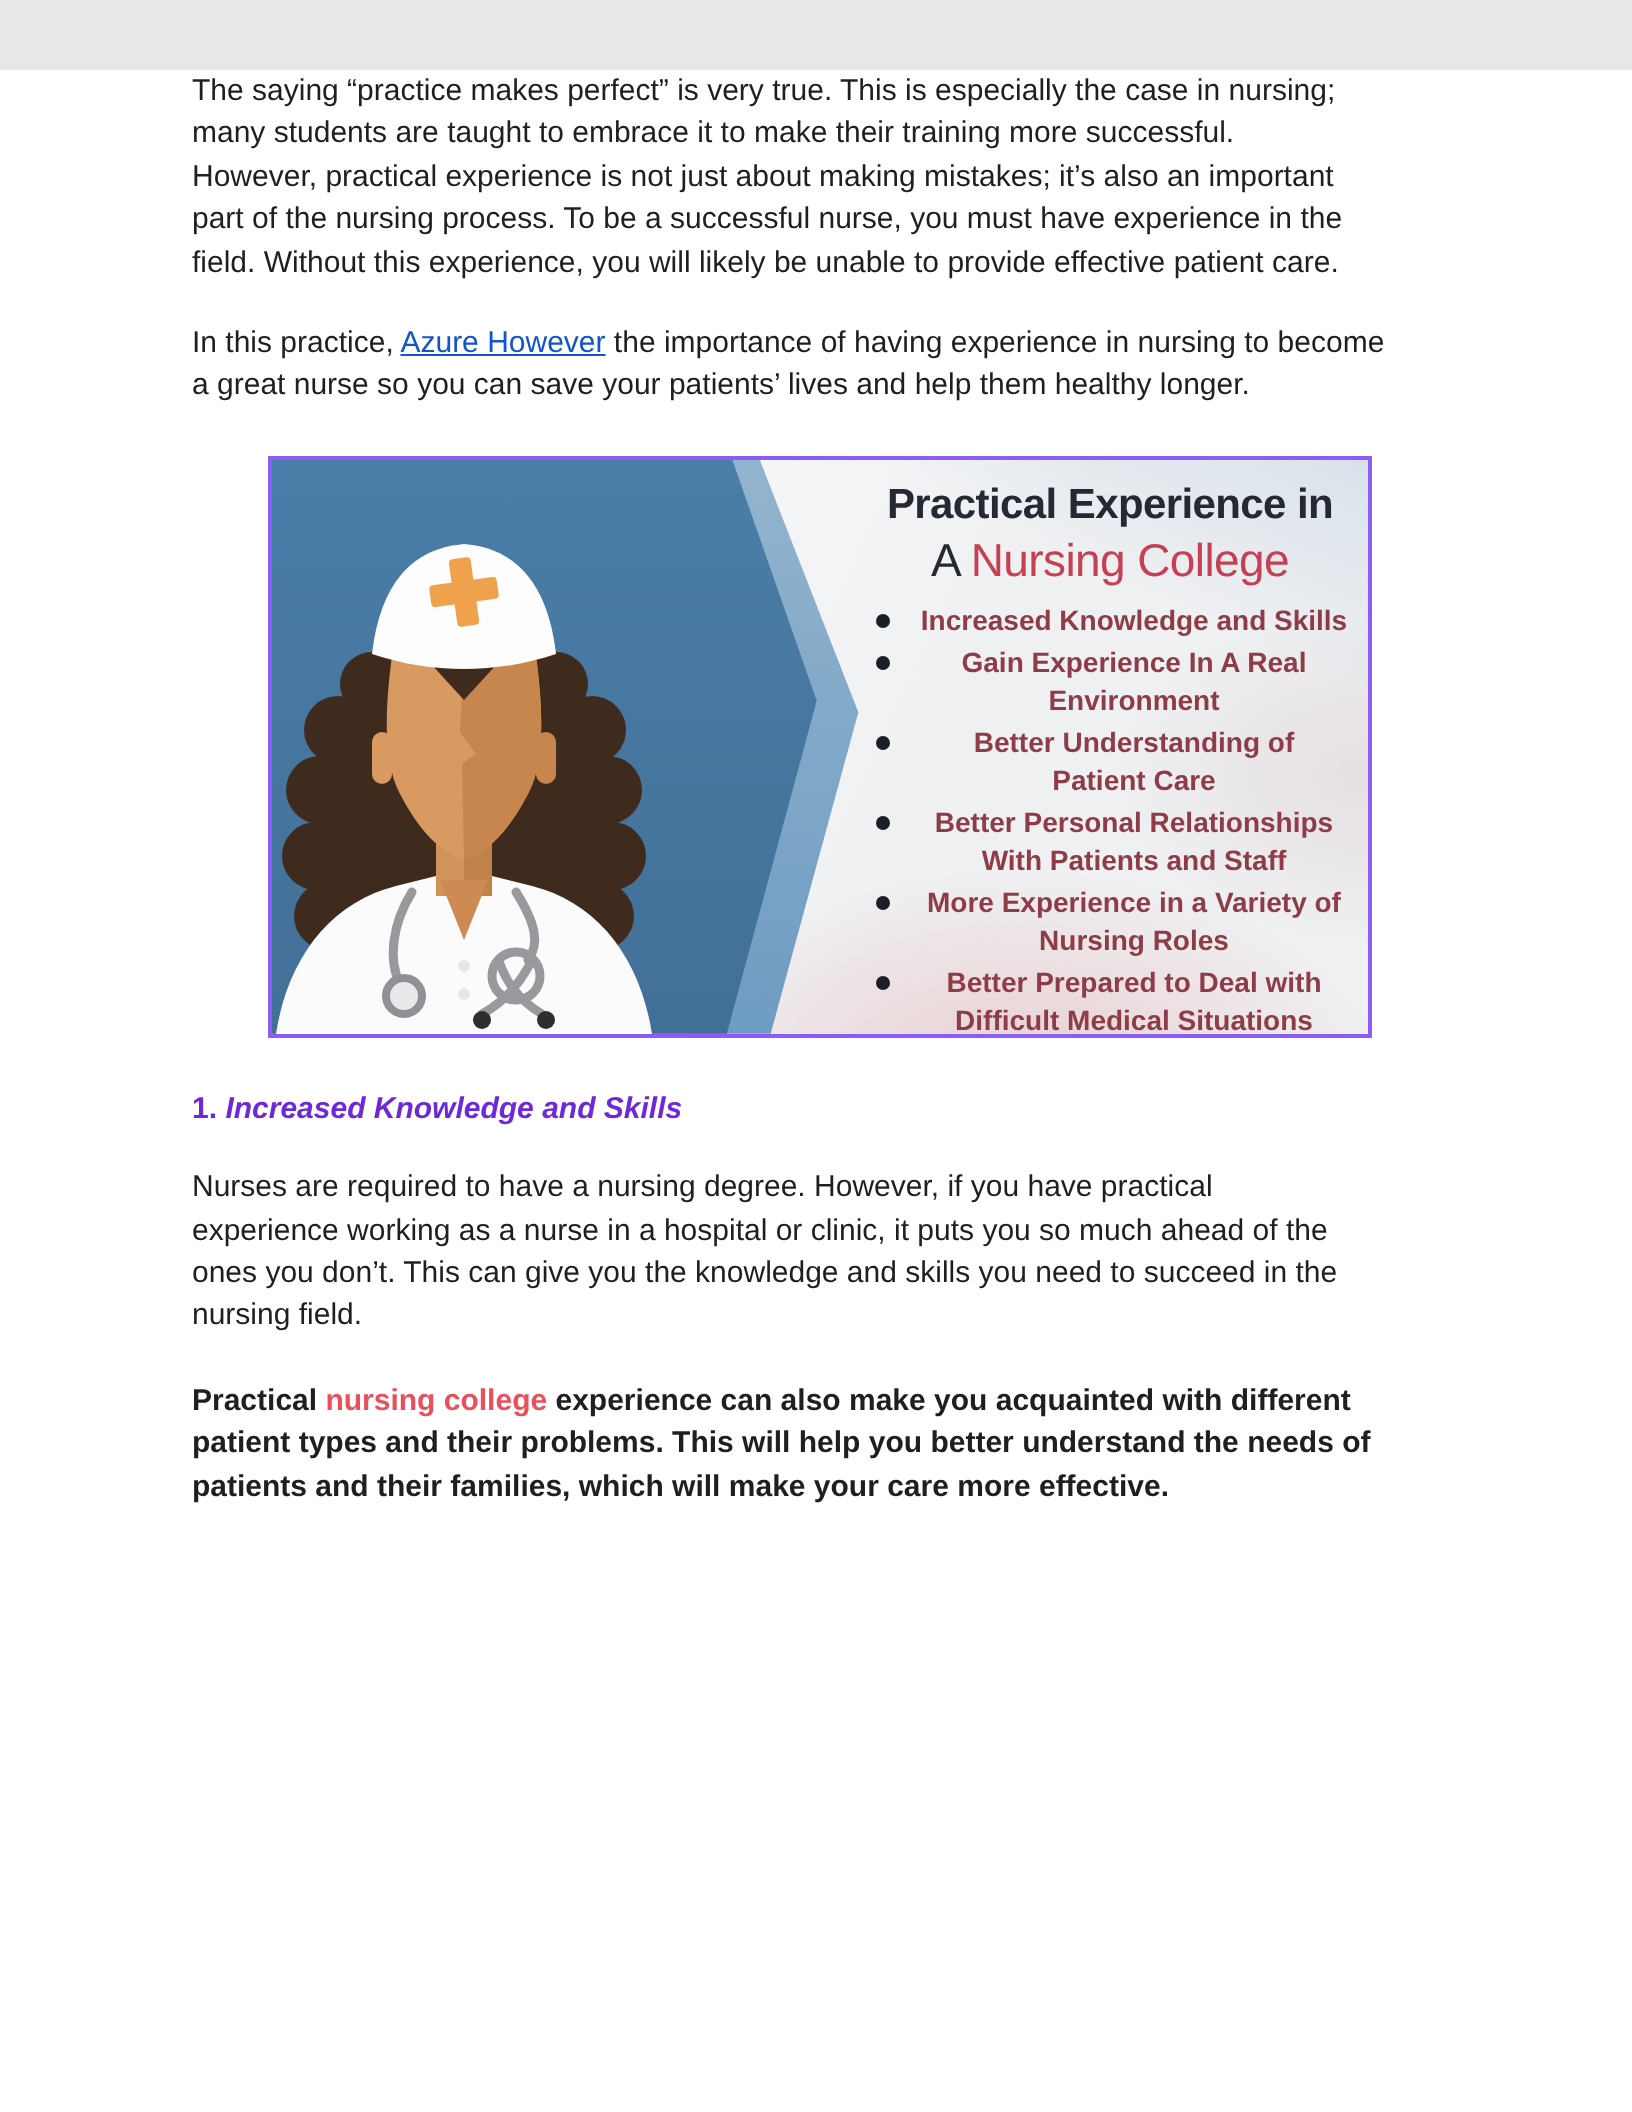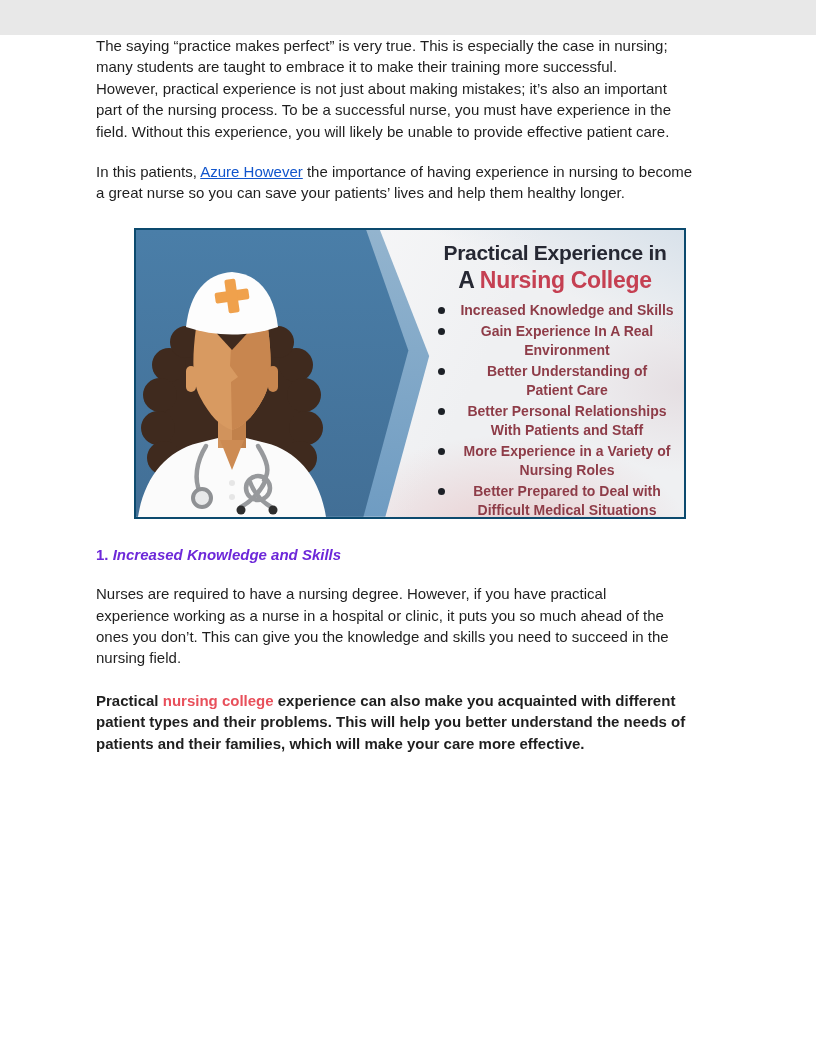"In this patients," span { text: patients -> practice }
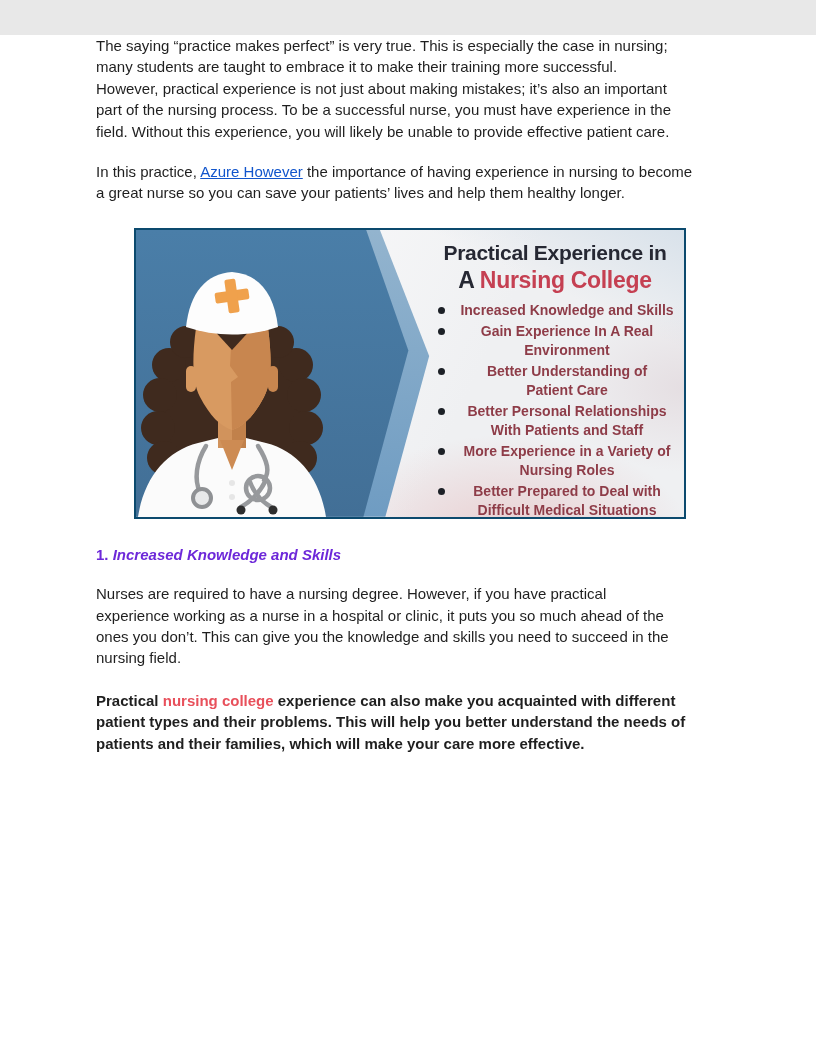"Practical Experience in" .figure { border: 2px solid #0c4a6e -> 2px solid #8b5cf6 }
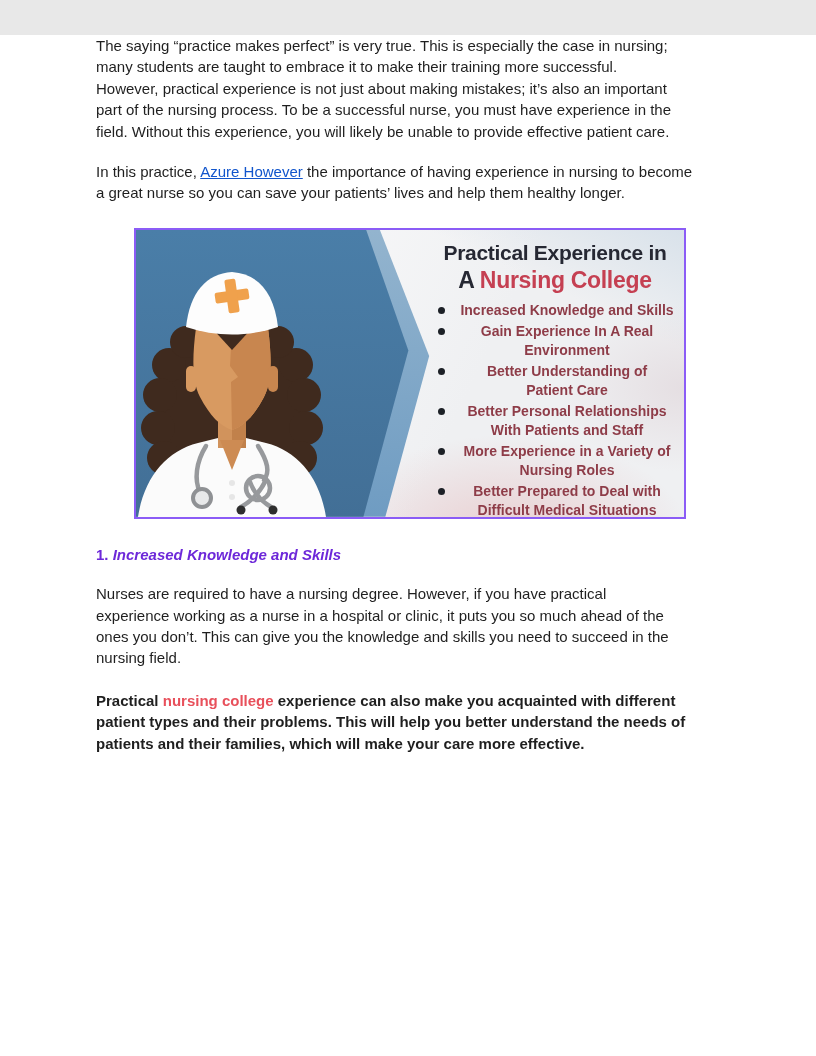"A Nursing College" .ig-title2 { font-weight: 700 -> 400 }
